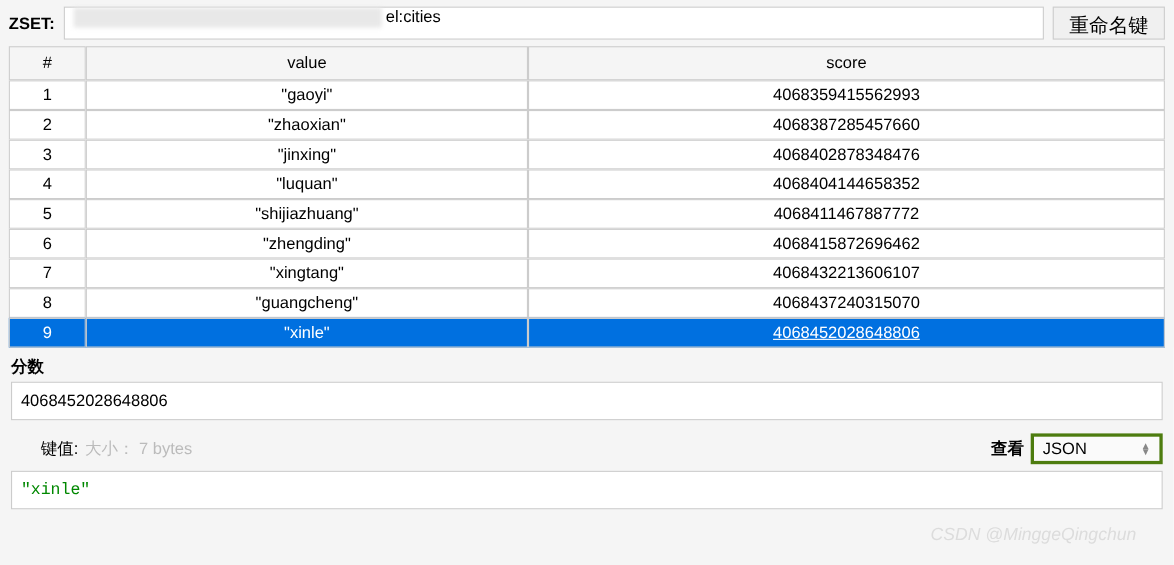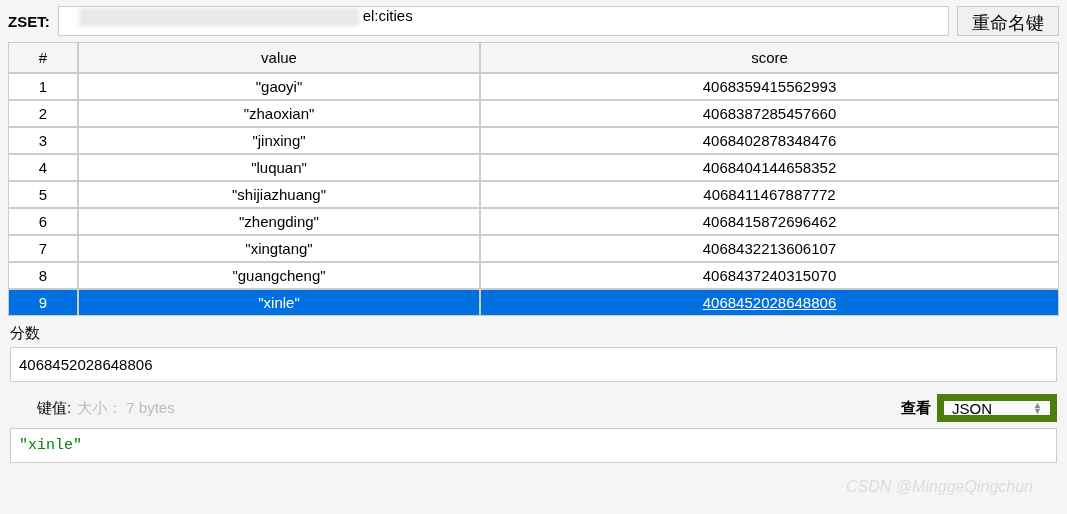"el:cities" .key-input { padding: 0 20px -> 0 8px }
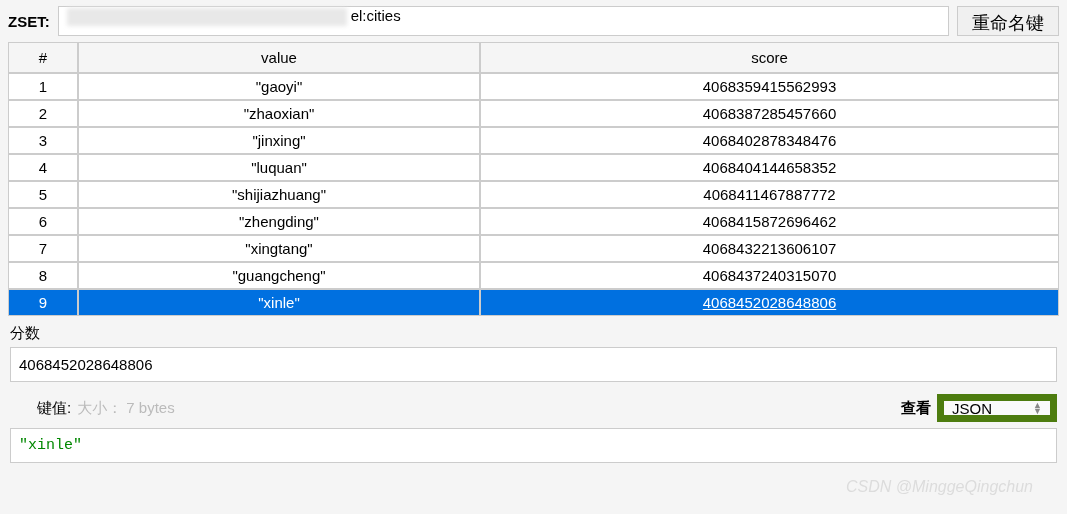"分数" .section-label { font-weight: none -> bold }
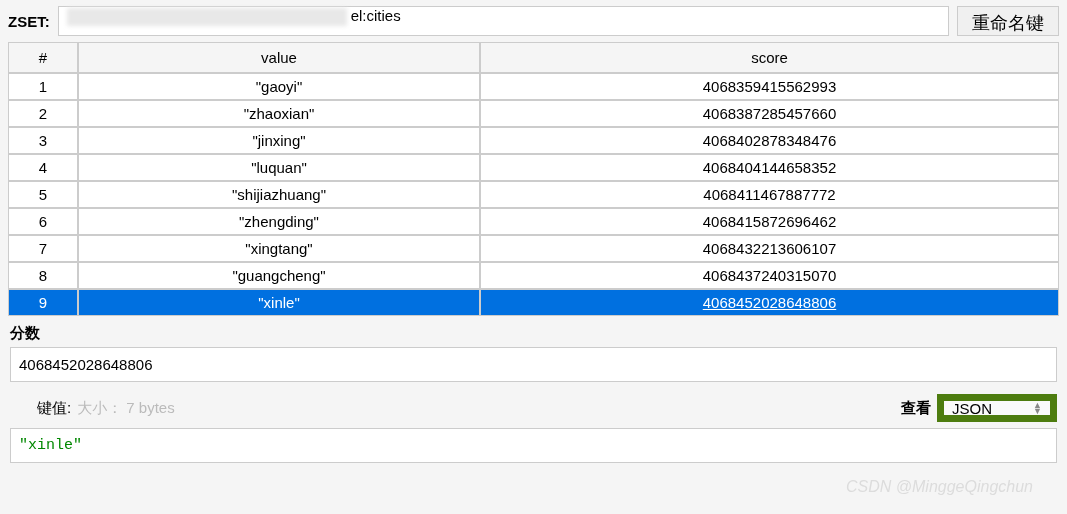"JSON" .view-select { border: 7px solid #4d7c0f -> 3px solid #4d7c0f }
